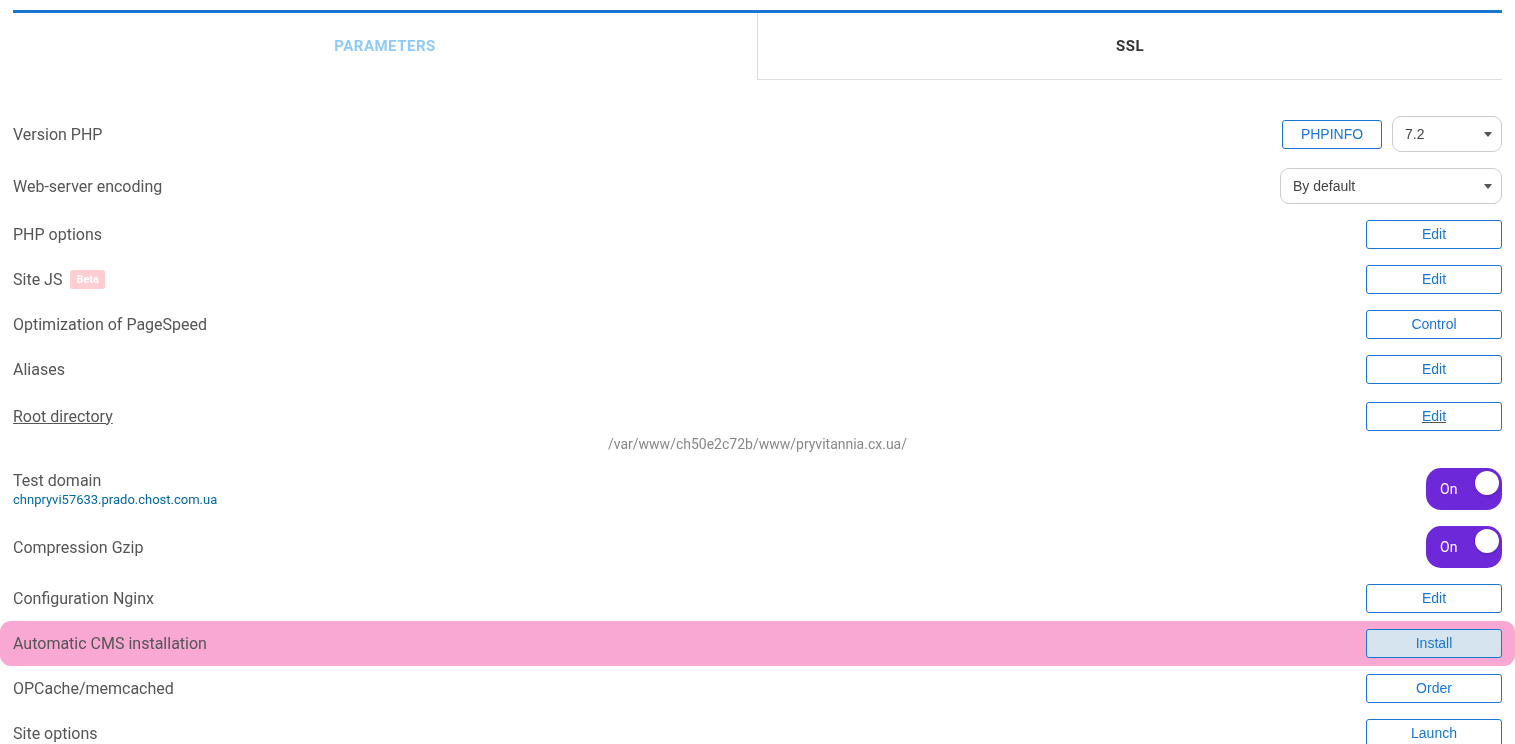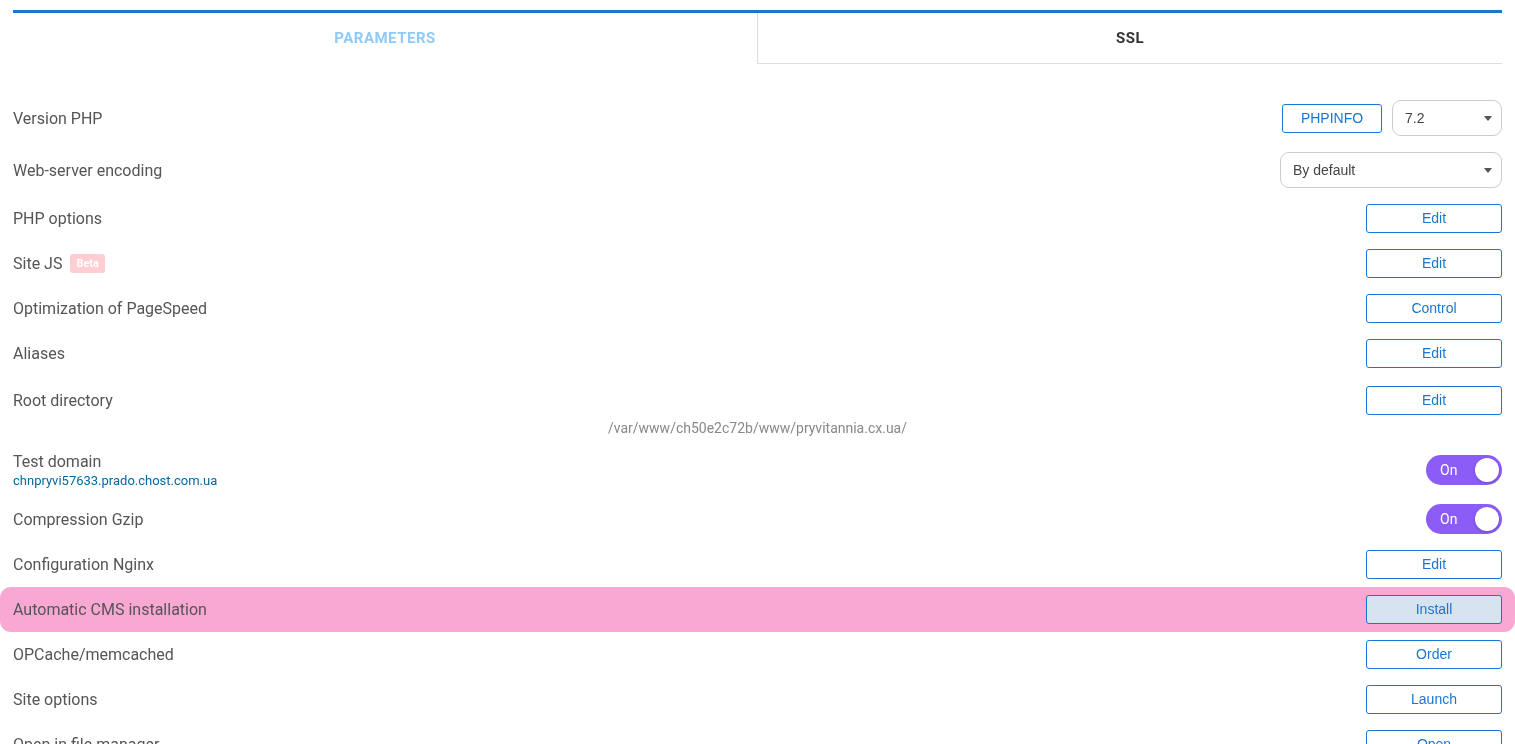"PARAMETERS" .tab { padding: 16px 0 -> 24px 0 }
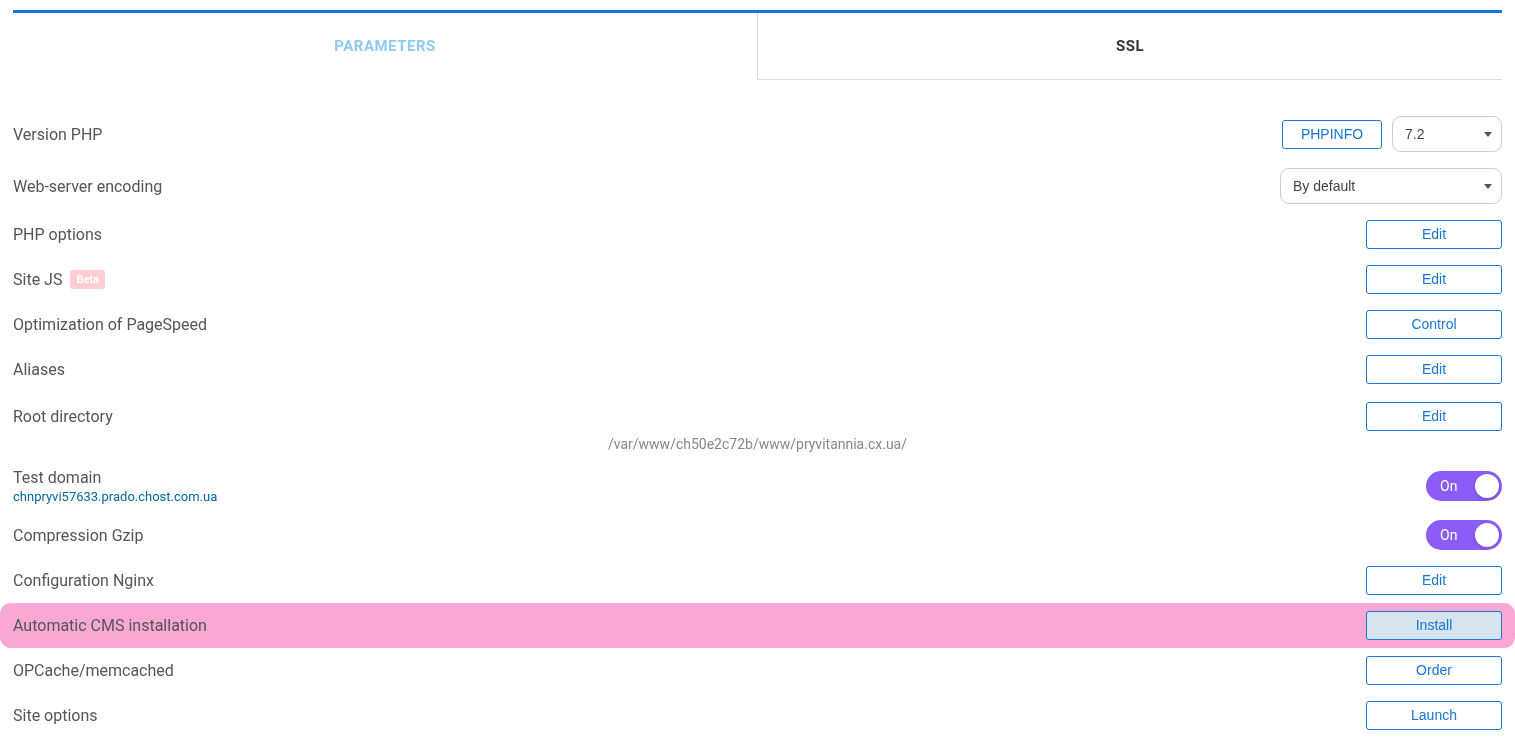"Root directory" div.row { text-decoration: none -> underline }
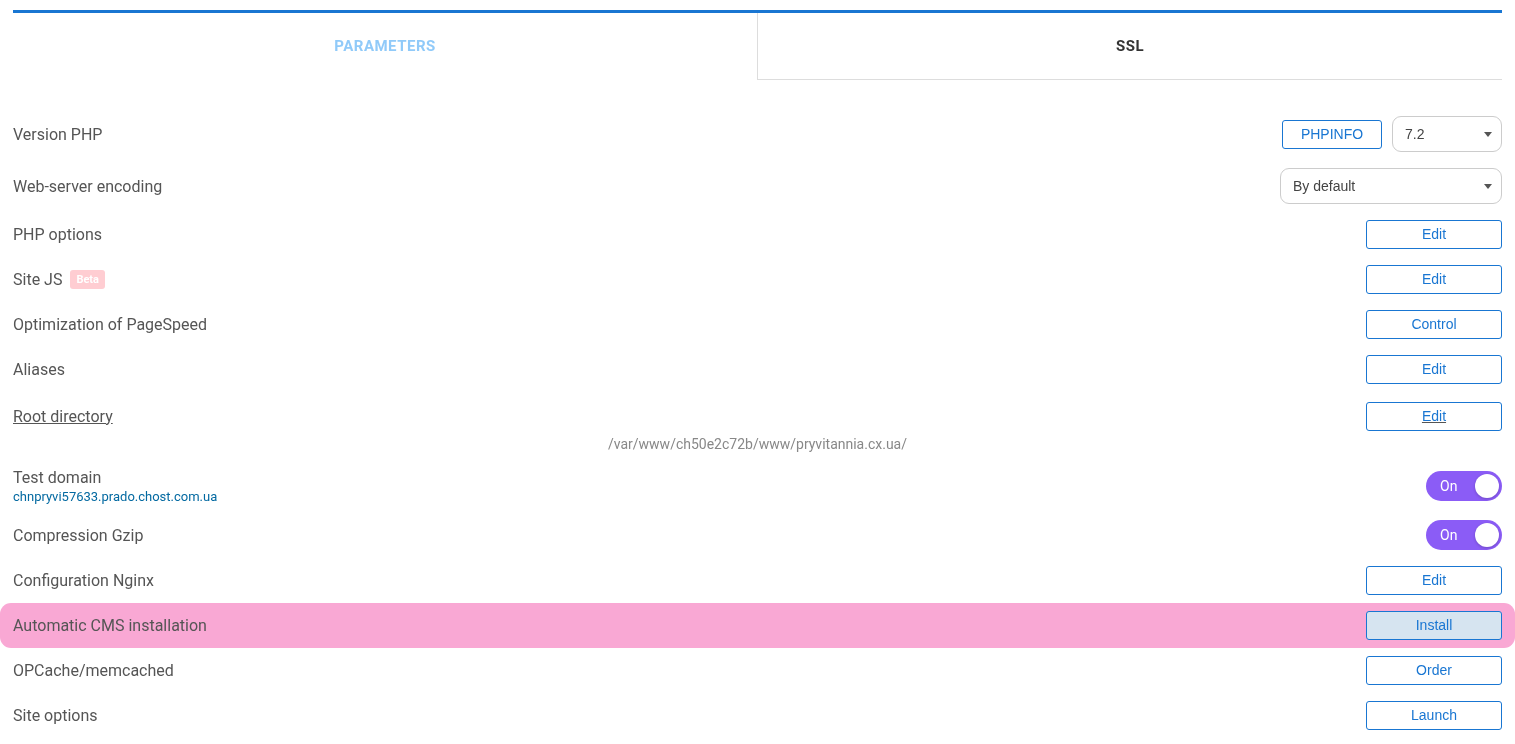"On" .toggle { background: #8b5cf6 -> #6d28d9; height: 30px -> 42px }
